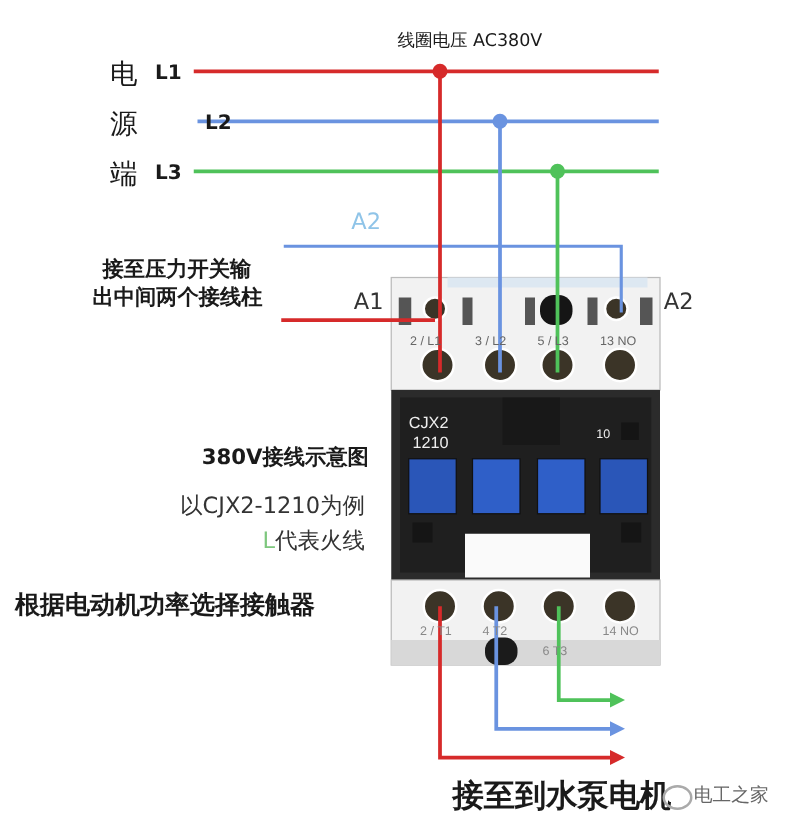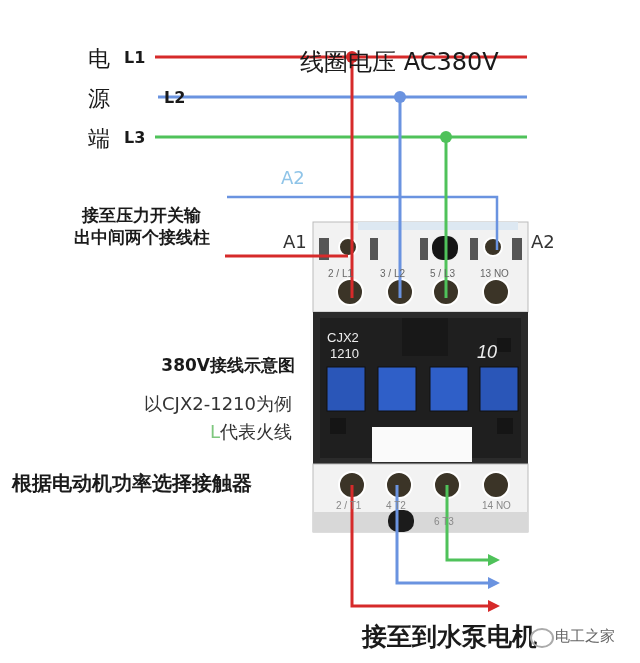"线圈电压 AC380V" div.txt { font-size: 24px -> 14px; left: 300px -> 318px; margin-top: 22px -> none }
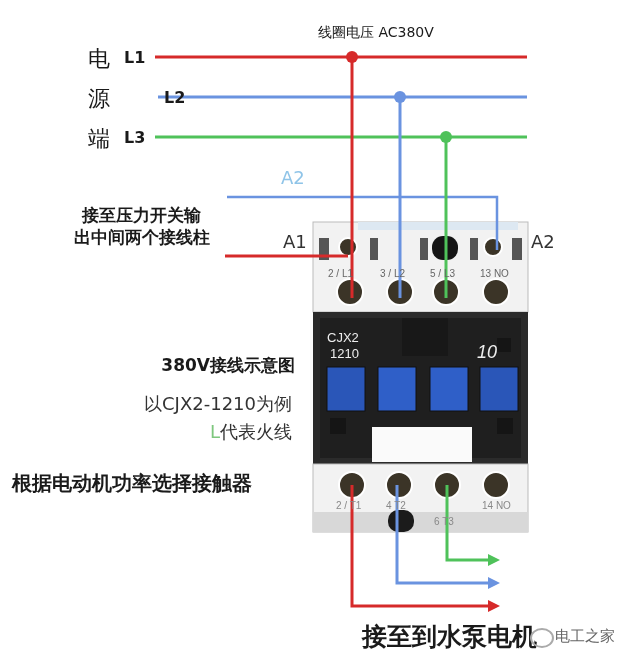"10" div.txt { font-size: 18px -> 10px; font-style: italic -> none }
